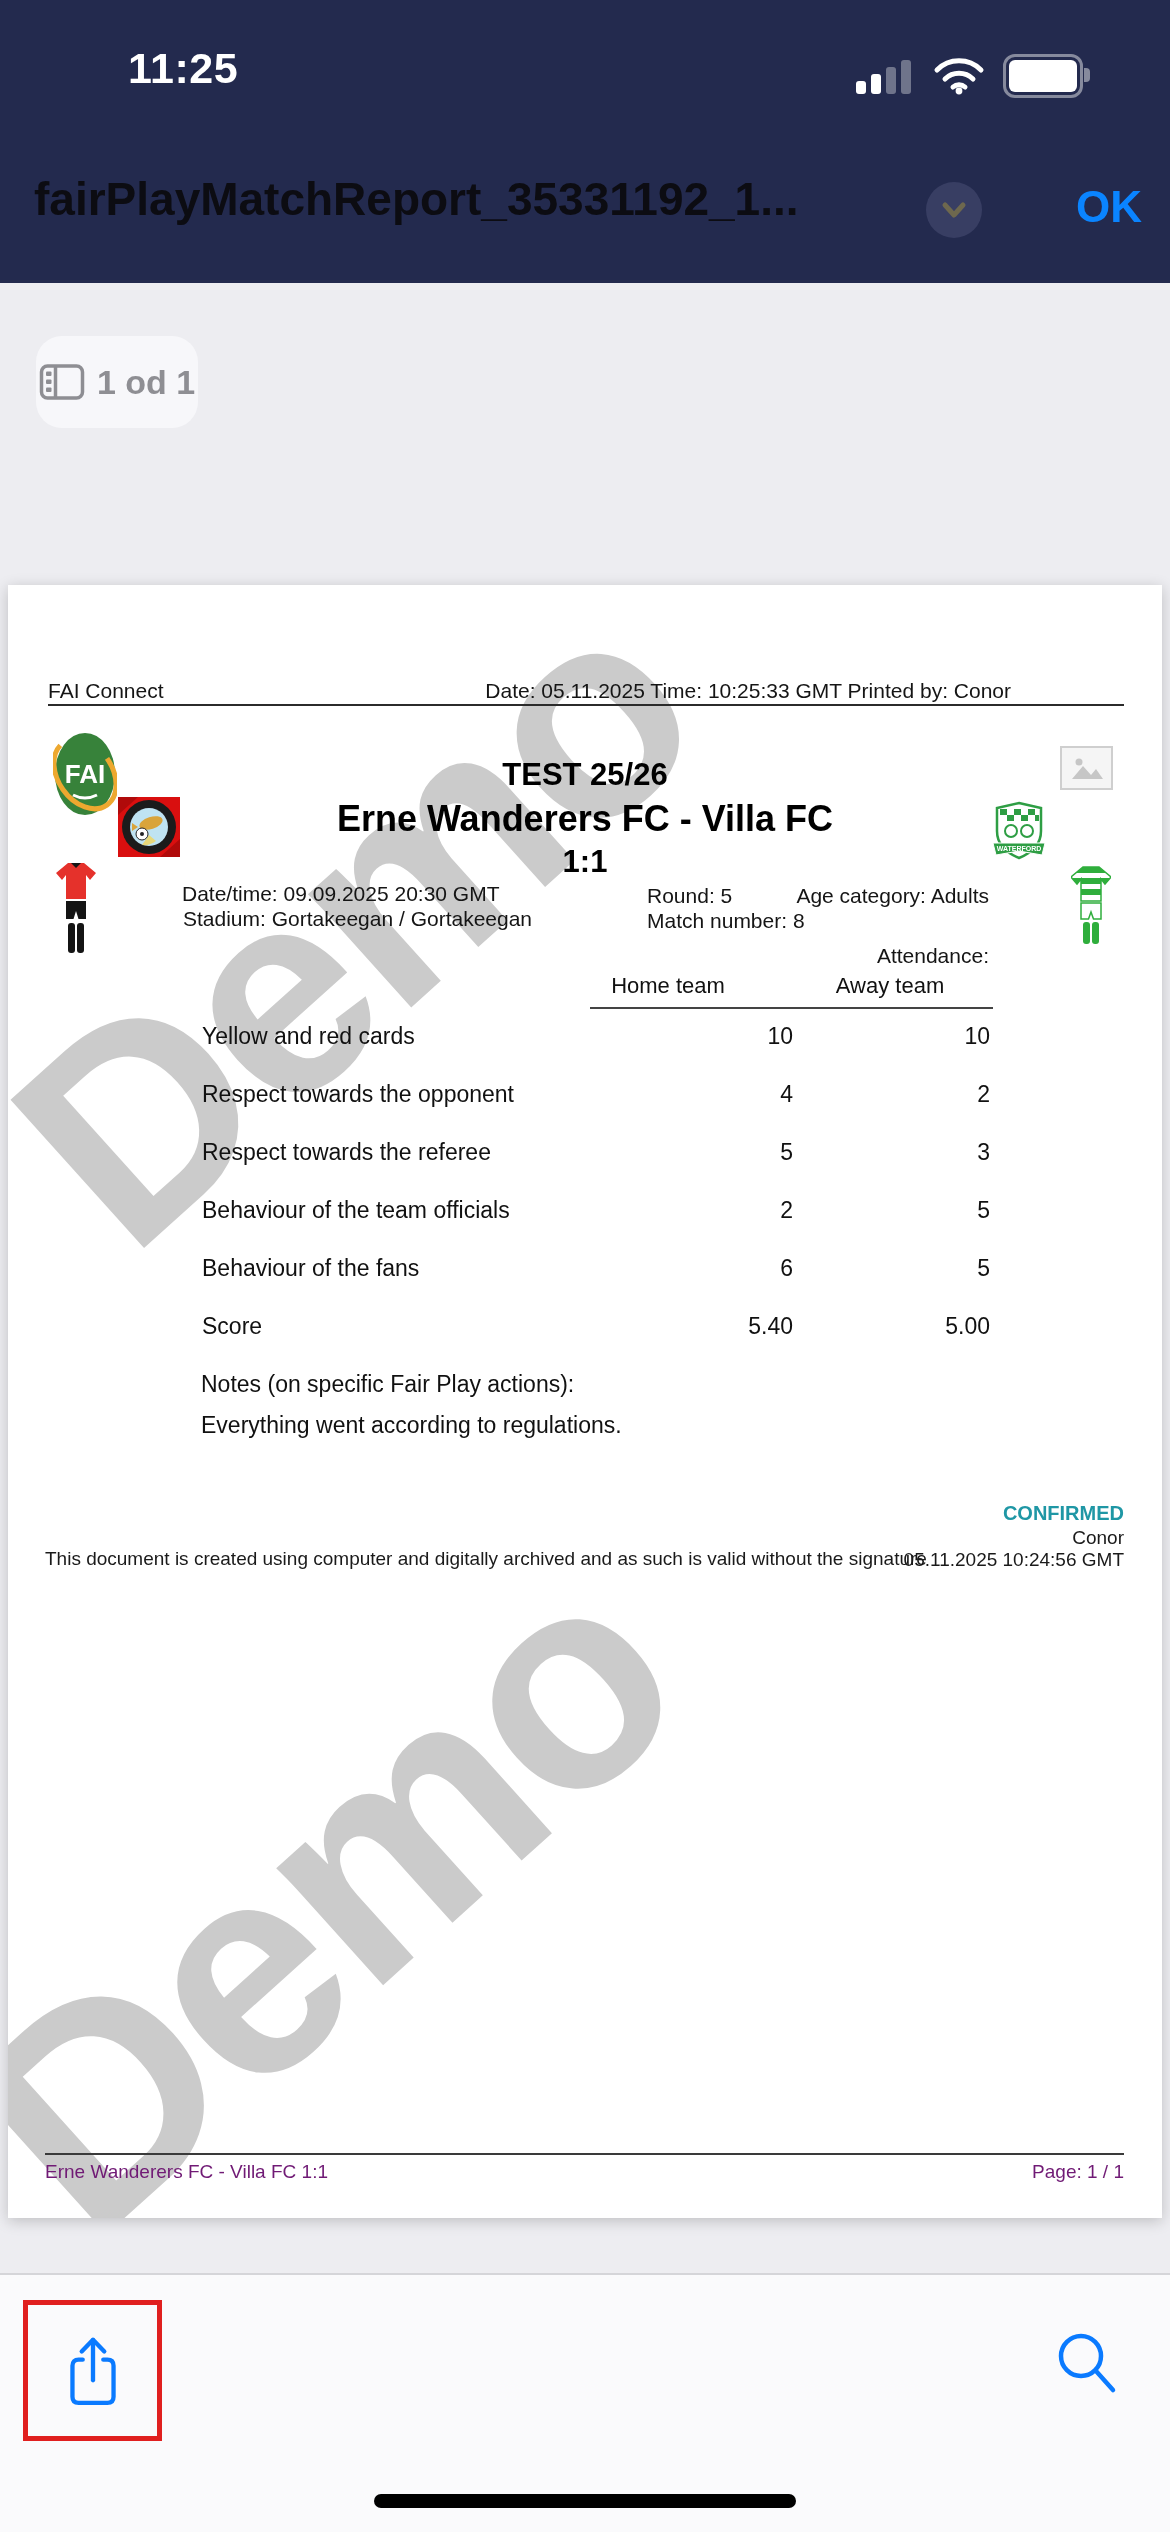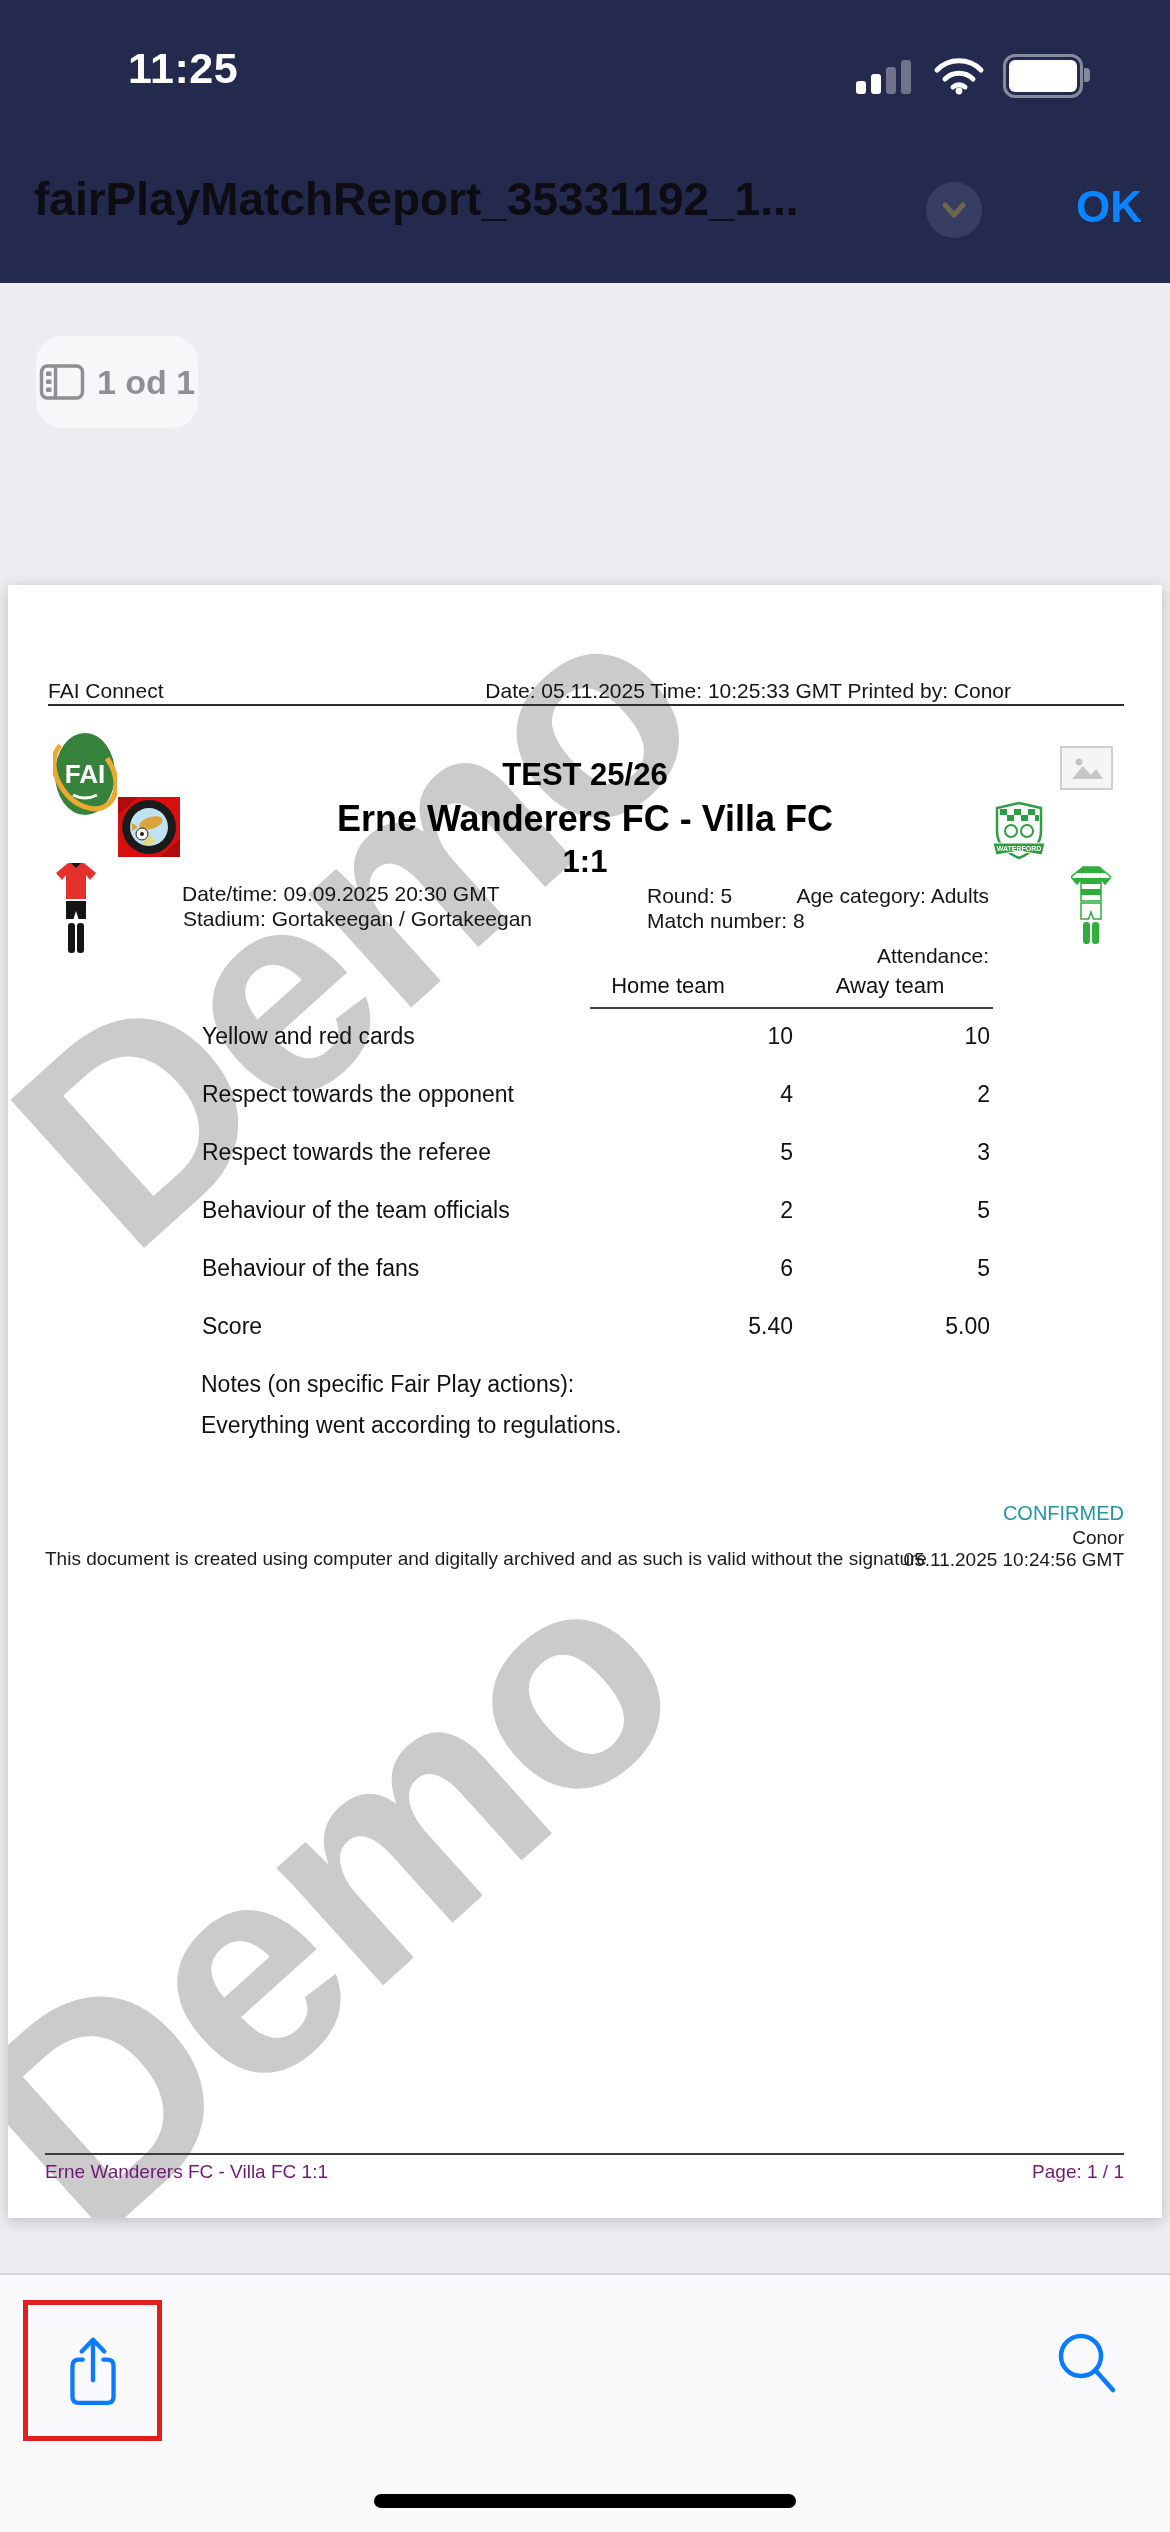"CONFIRMED" .confirmed { font-weight: 400 -> 700 }
